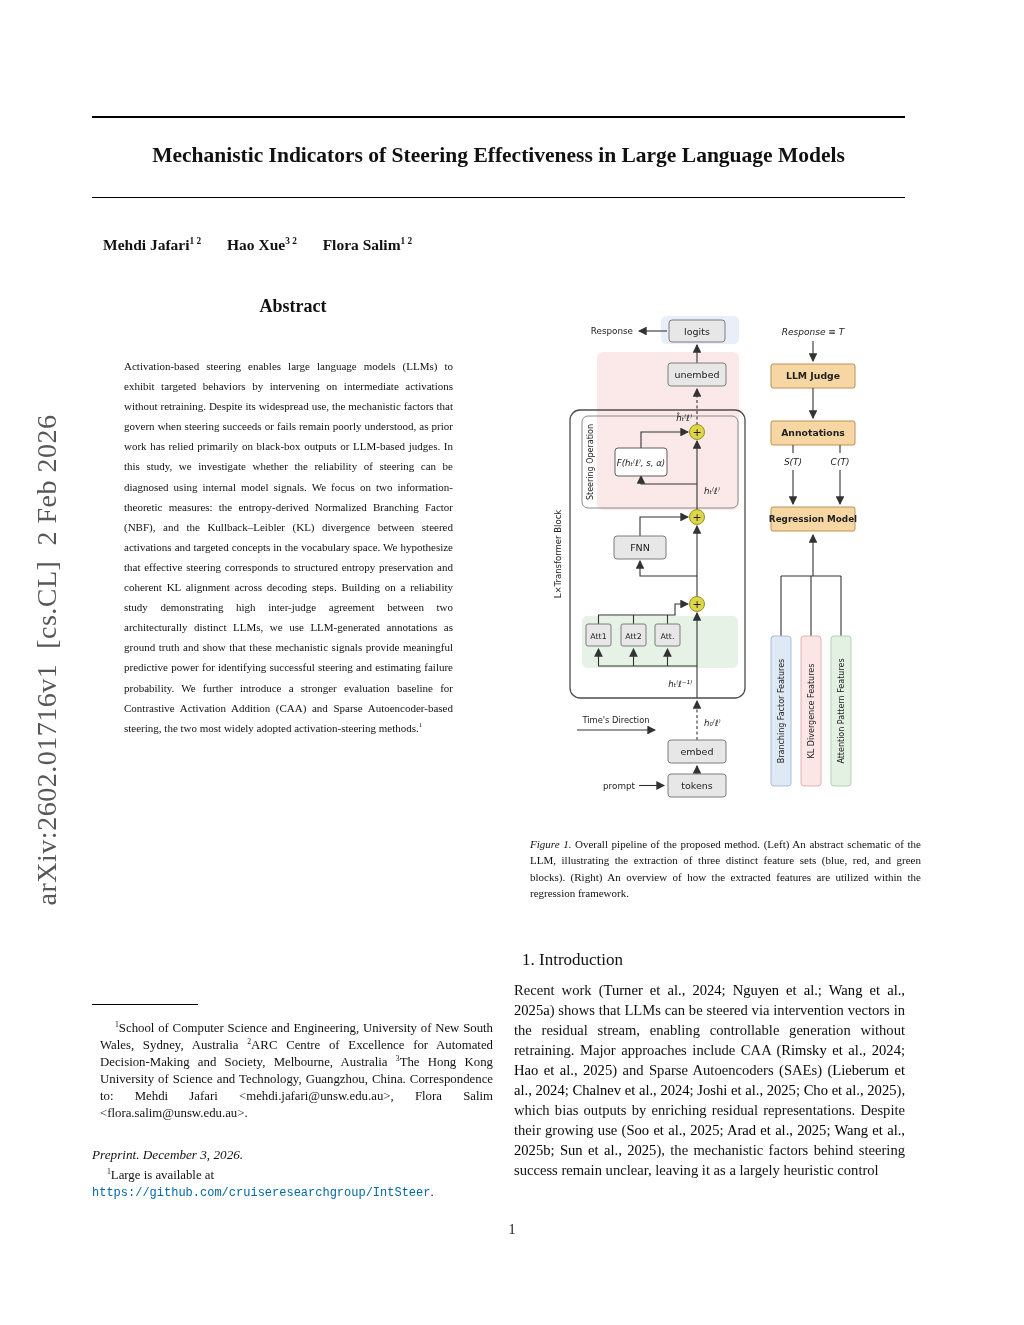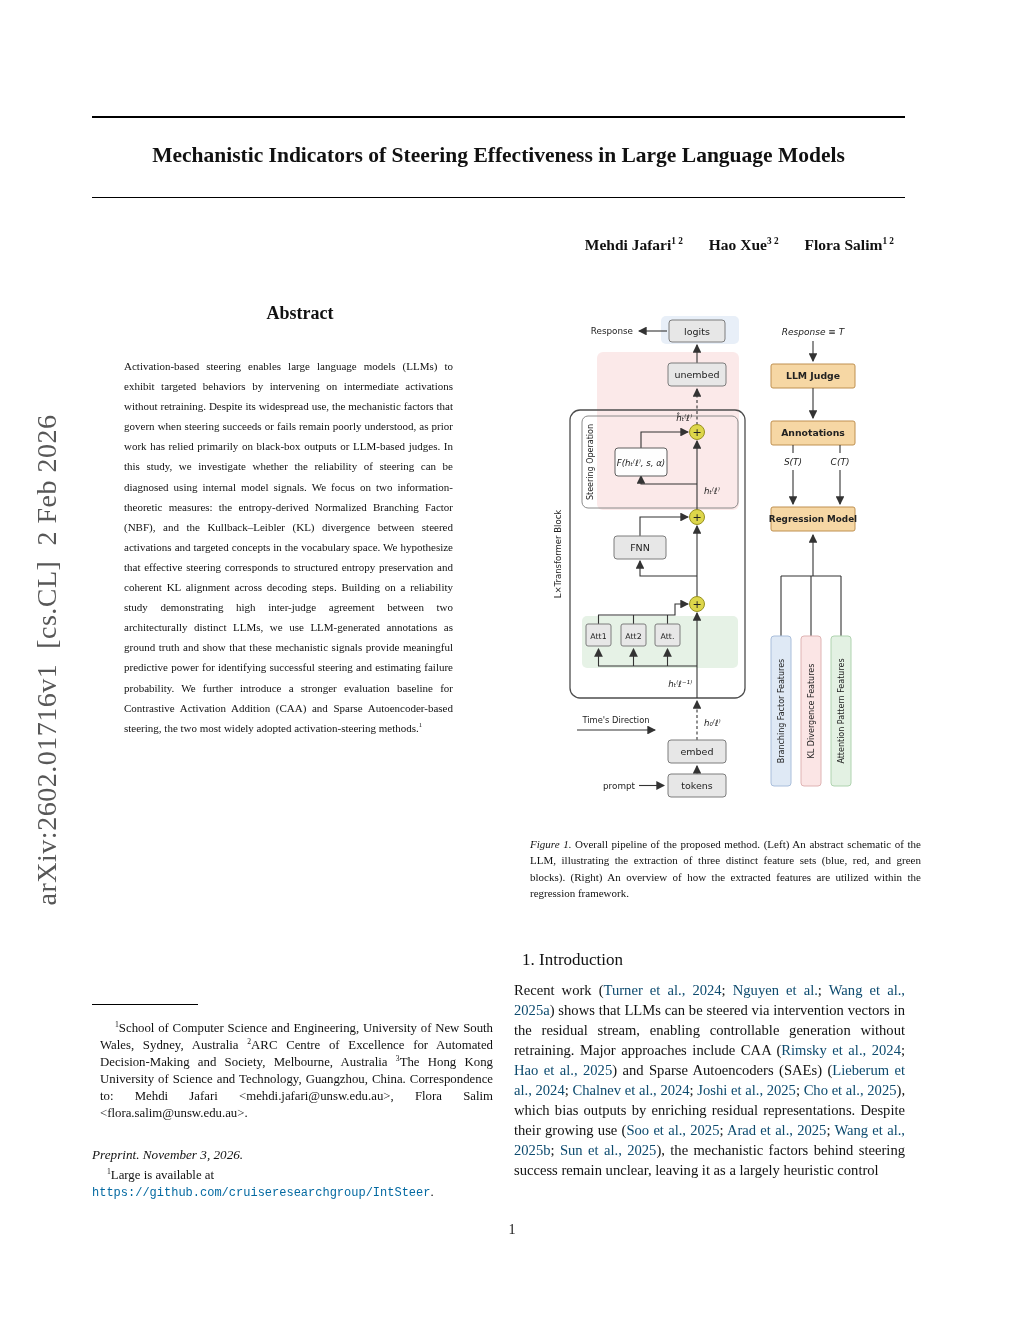"Mehdi Jafari1 2 Hao Xue3" .authors { text-align: right -> left }
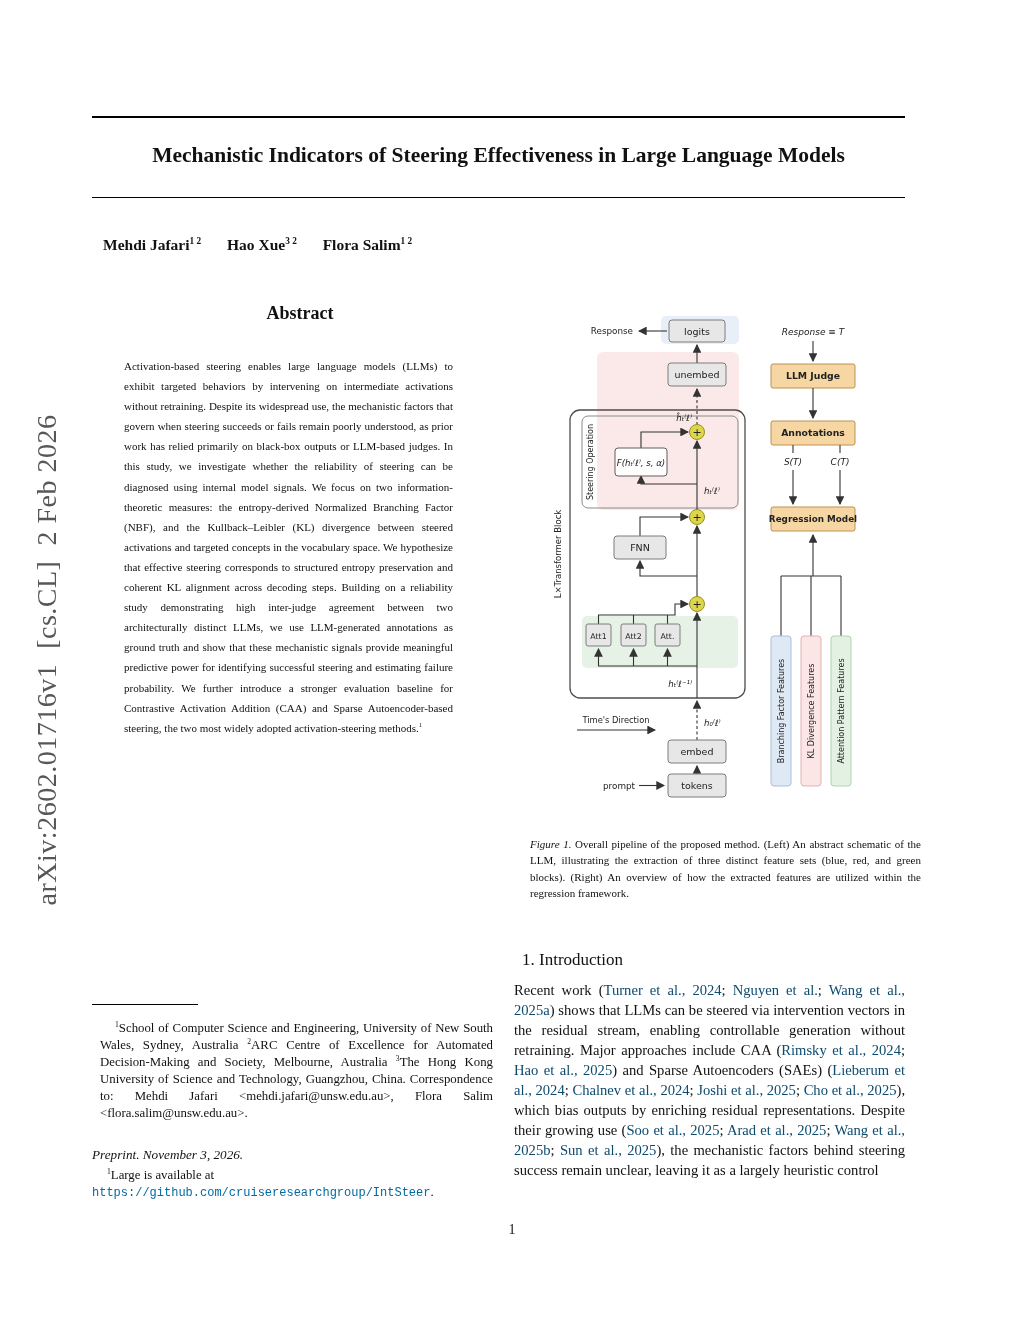"Abstract" .abstract-heading { margin: 12px -> 5px }
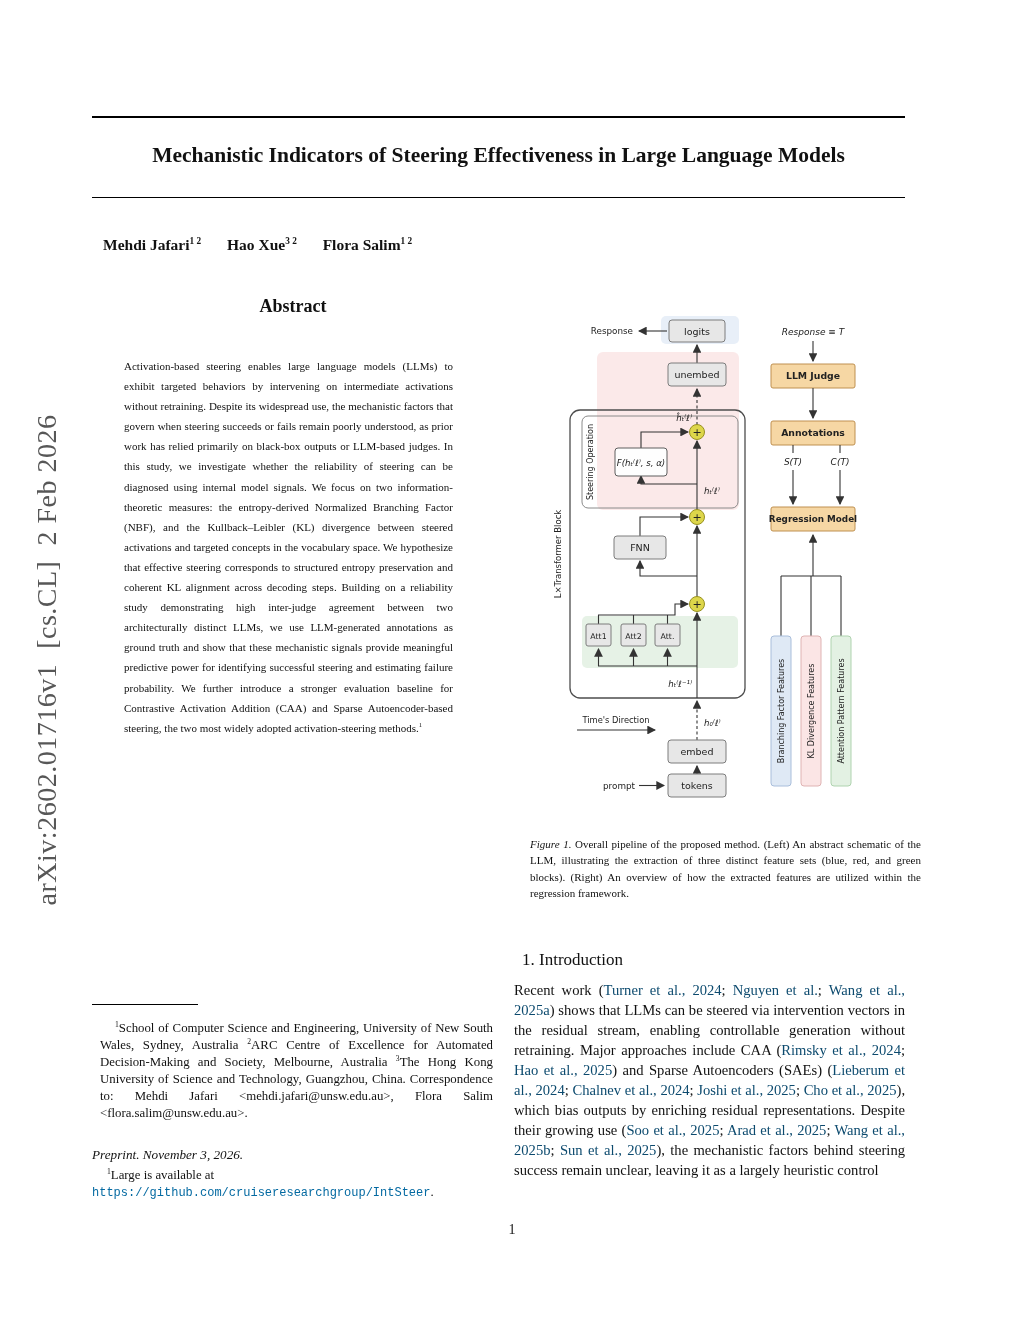"Turner et al., 2024" .cite { color: #0c4a6e -> #000000 }
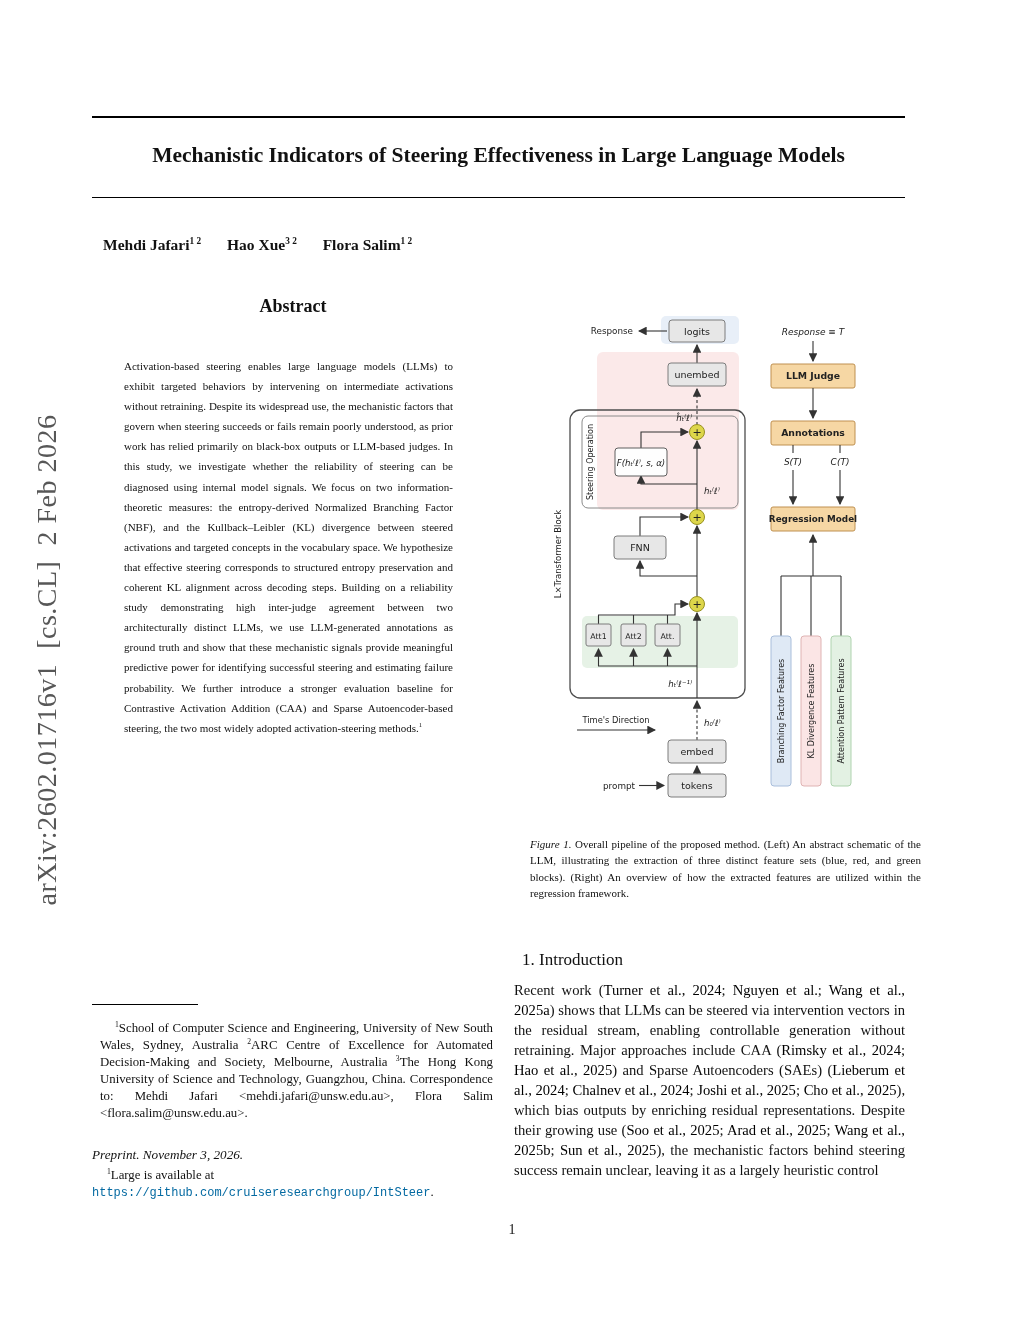"Preprint. November 3, 2026." p.preprint { text: November -> December }
